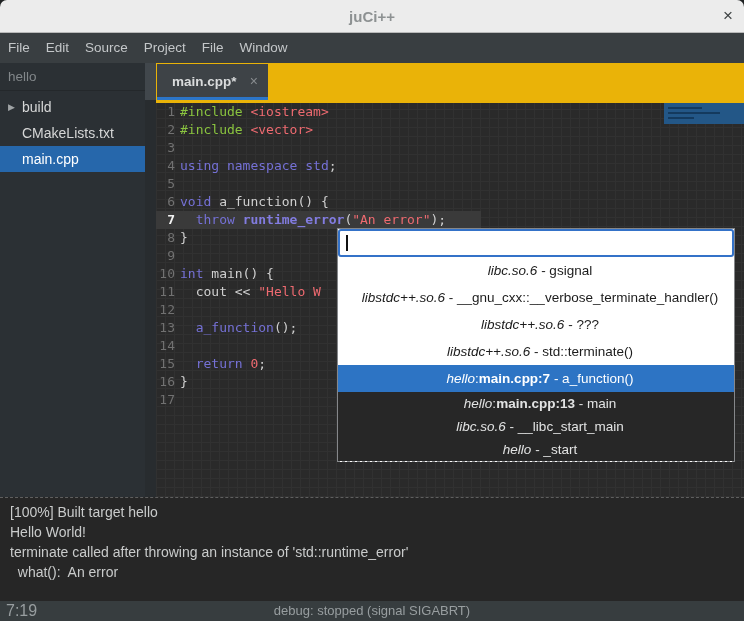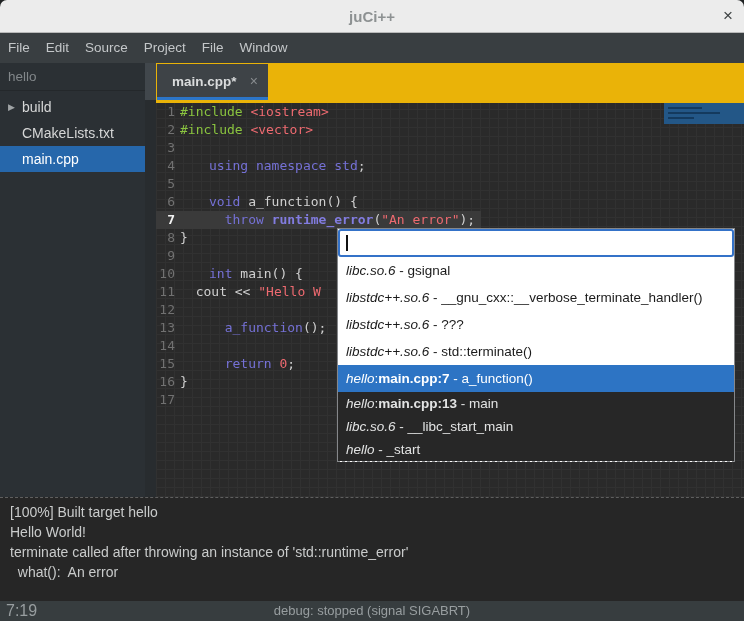"using namespace std" .kw { margin-left: 29px -> none }
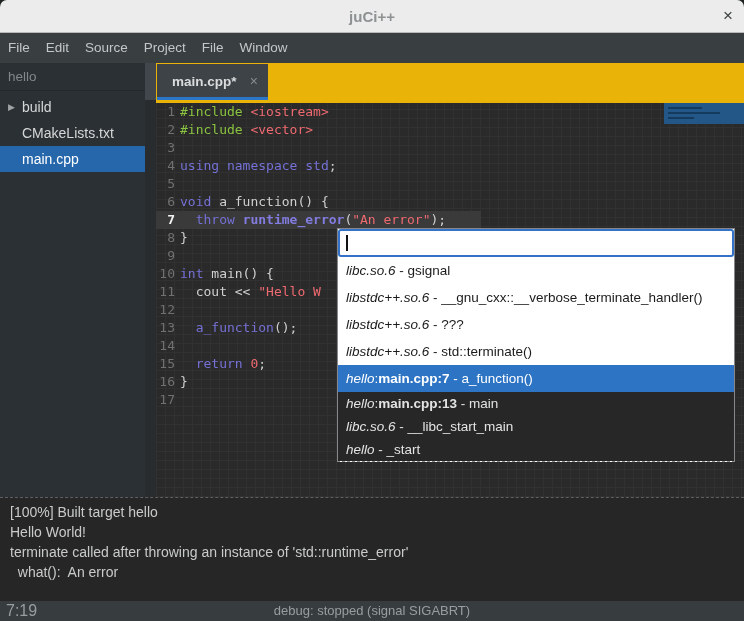"libc.so.6 - gsignal" .bt-row { text-align: none -> center }
